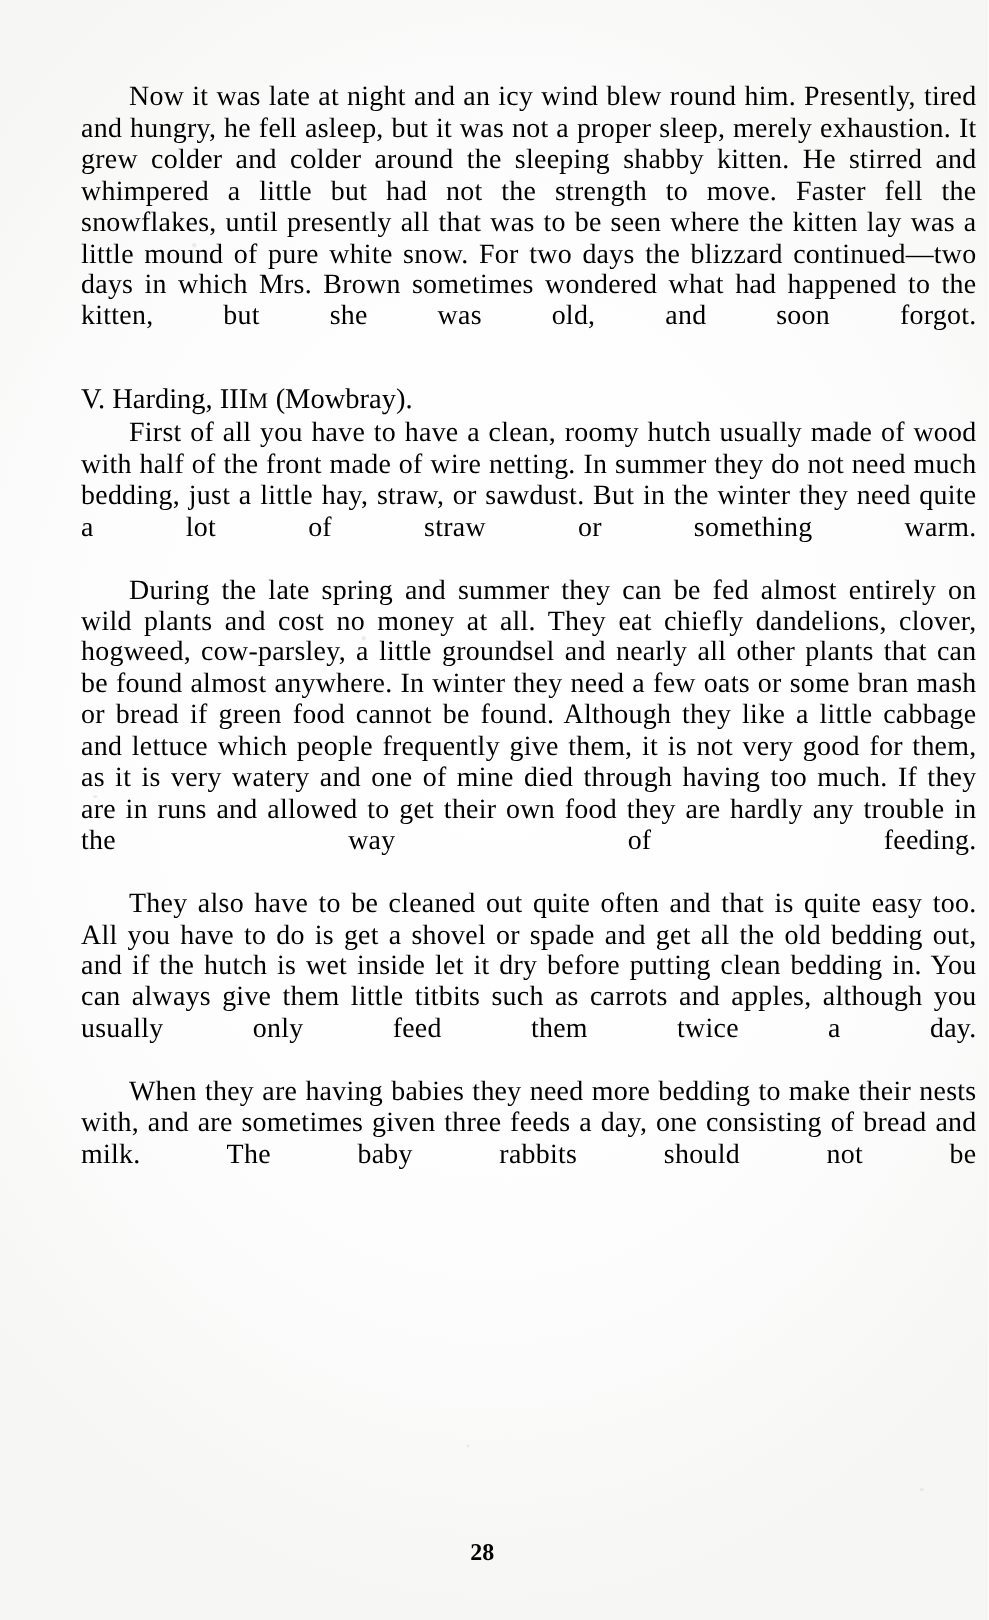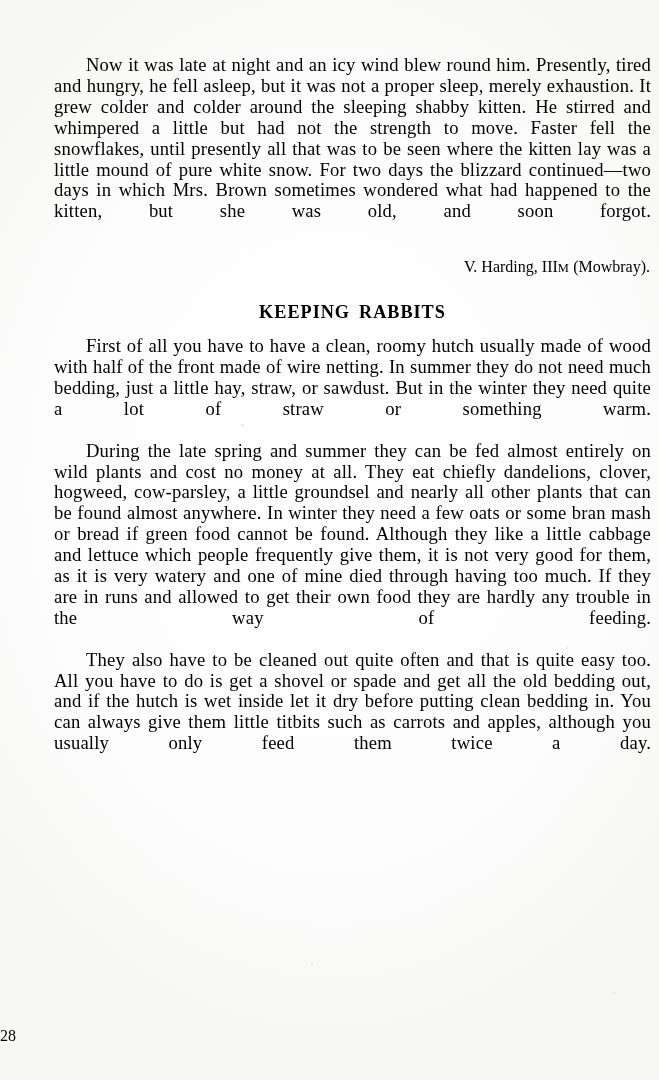"V. Harding, IIIM (Mowbray)." .byline { font-size: 16px -> 19px; text-align: right -> none }
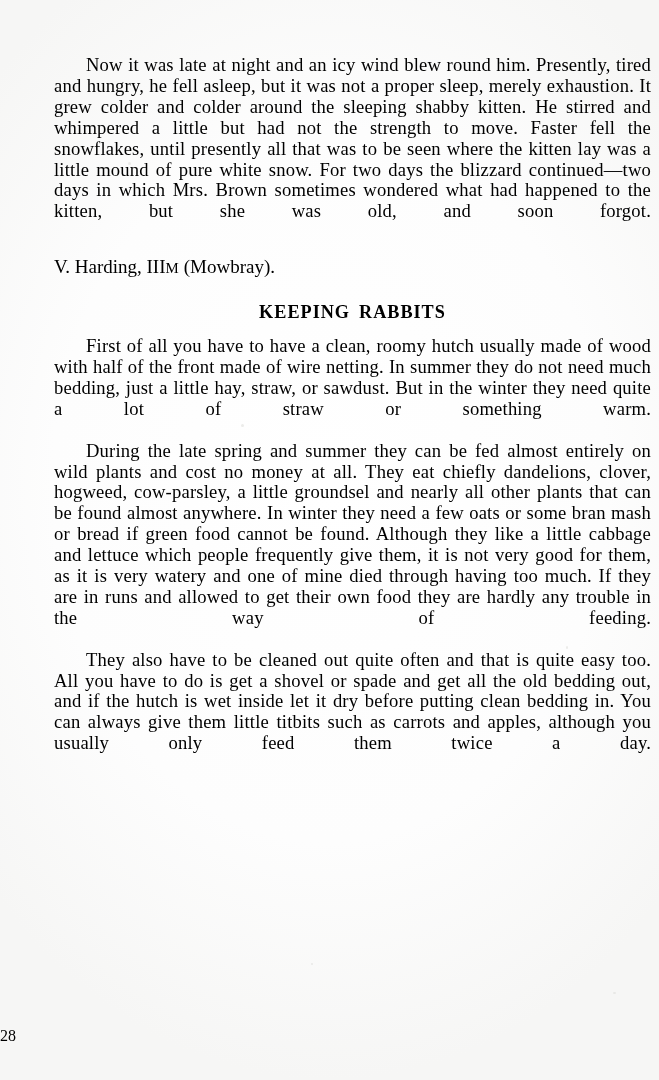"KEEPING RABBITS" h2.heading { html: <h2><span>KEEPING</span><span></span><span>RABBITS</span></h2> -> none }
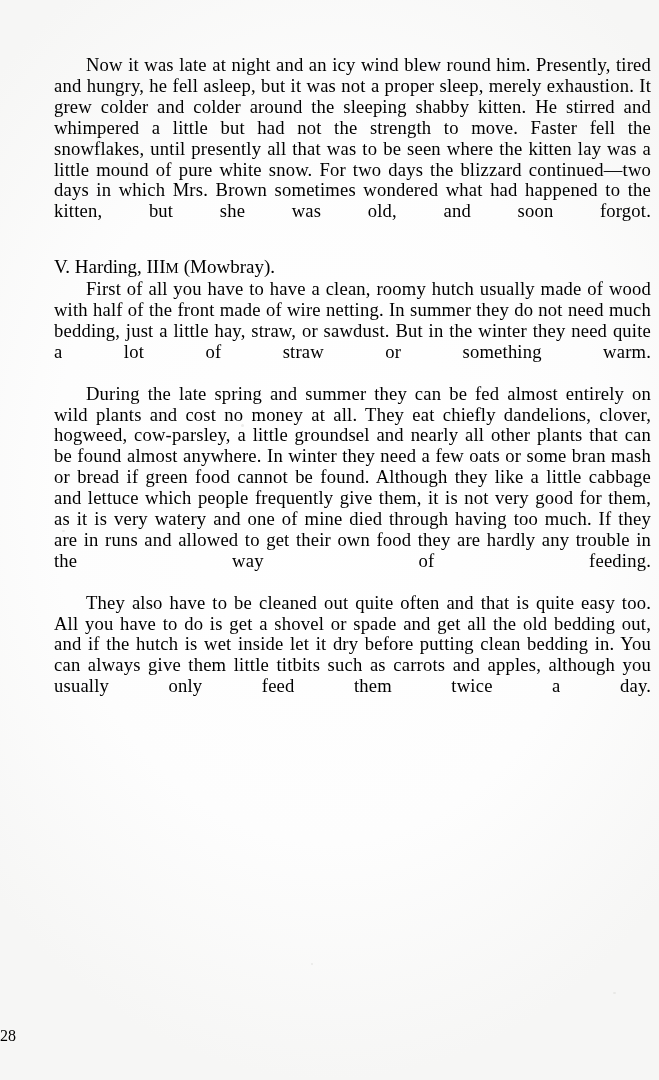"When they are having babies" p.para { html: none -> <p>When they are having babies they need more bedding to make their nests with, and are sometimes given three feeds a day, one consisting of bread and milk. The baby rabbits should not be</p> }
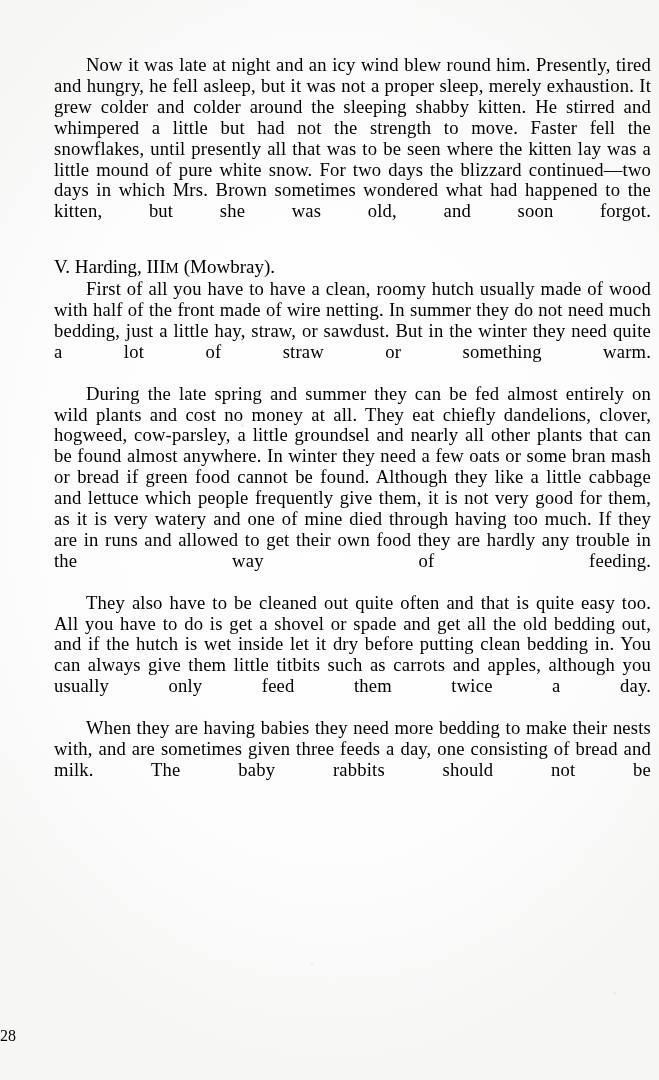"28" .pageno { font-weight: none -> bold; text-align: none -> center }
